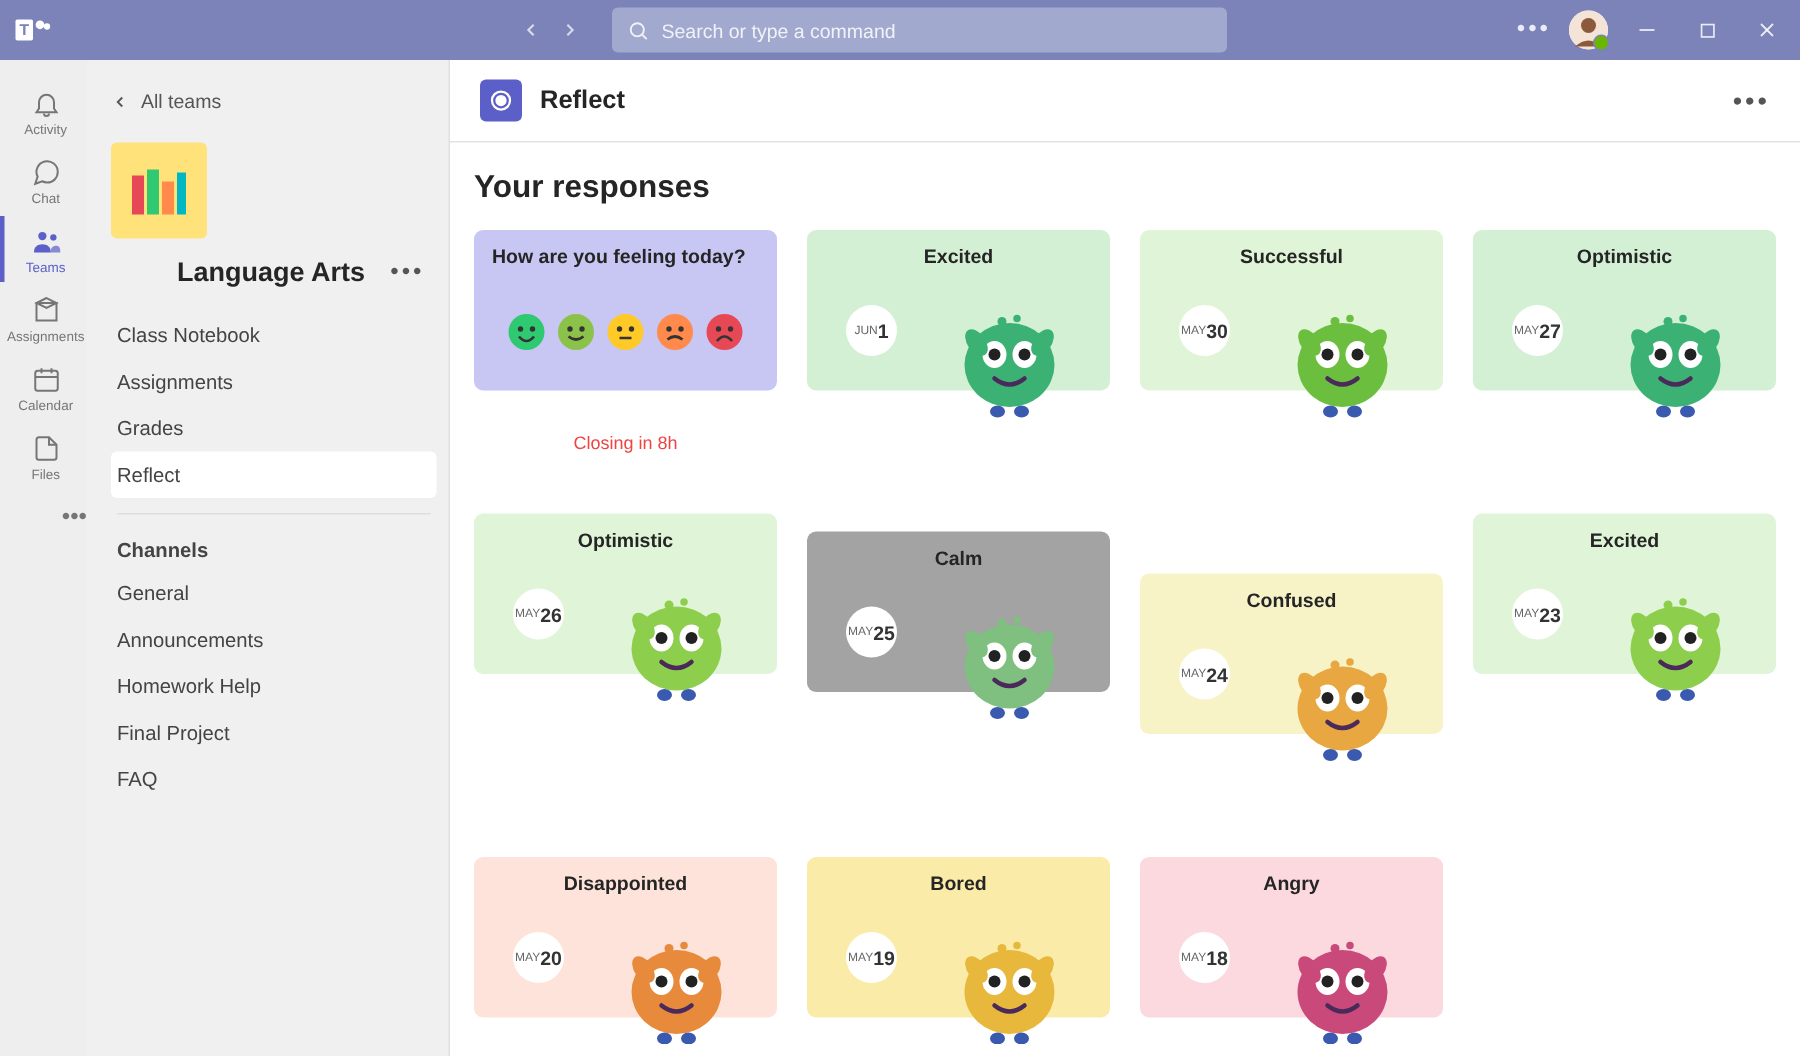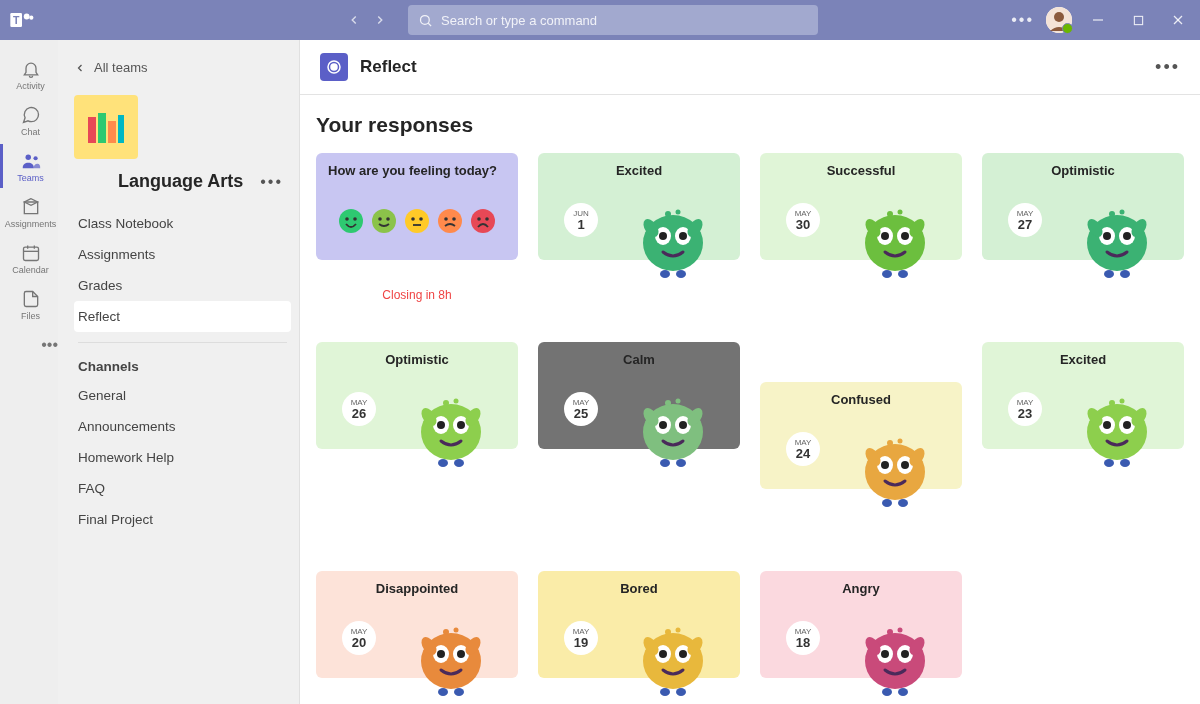"JUN" .date-pill { flex-direction: column -> row }
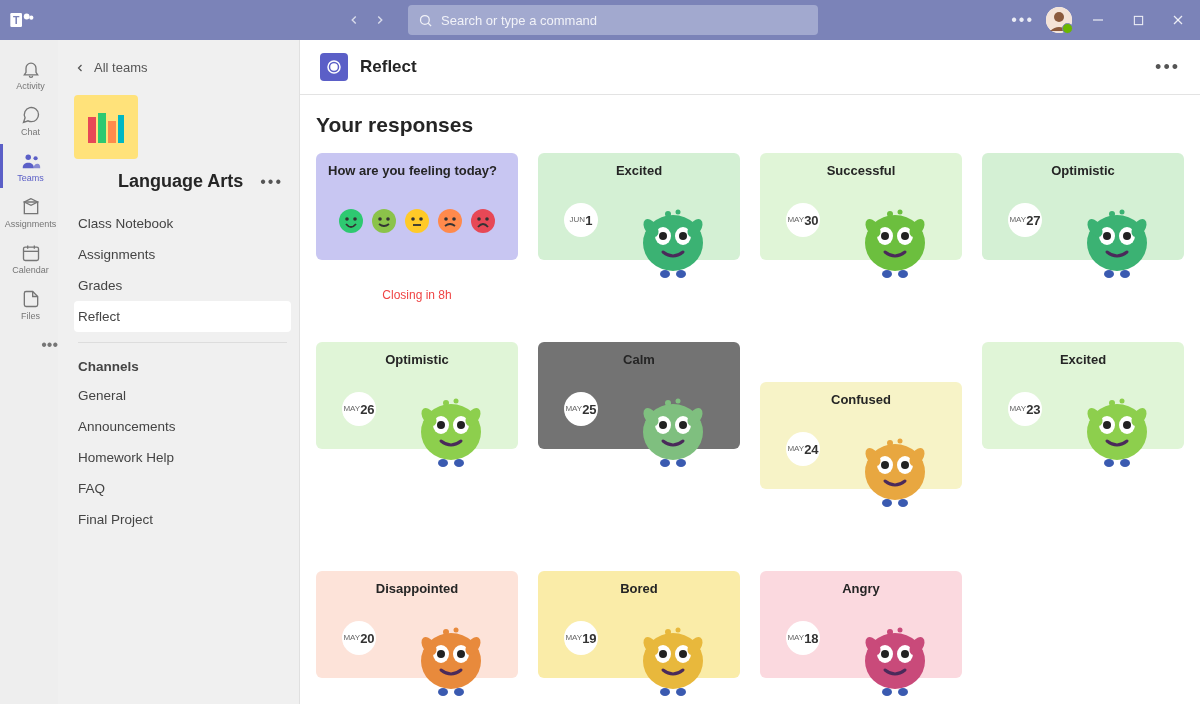"Calm" .bg-mint { background: #737373 -> #a3a3a3; margin-top: none -> 12px }
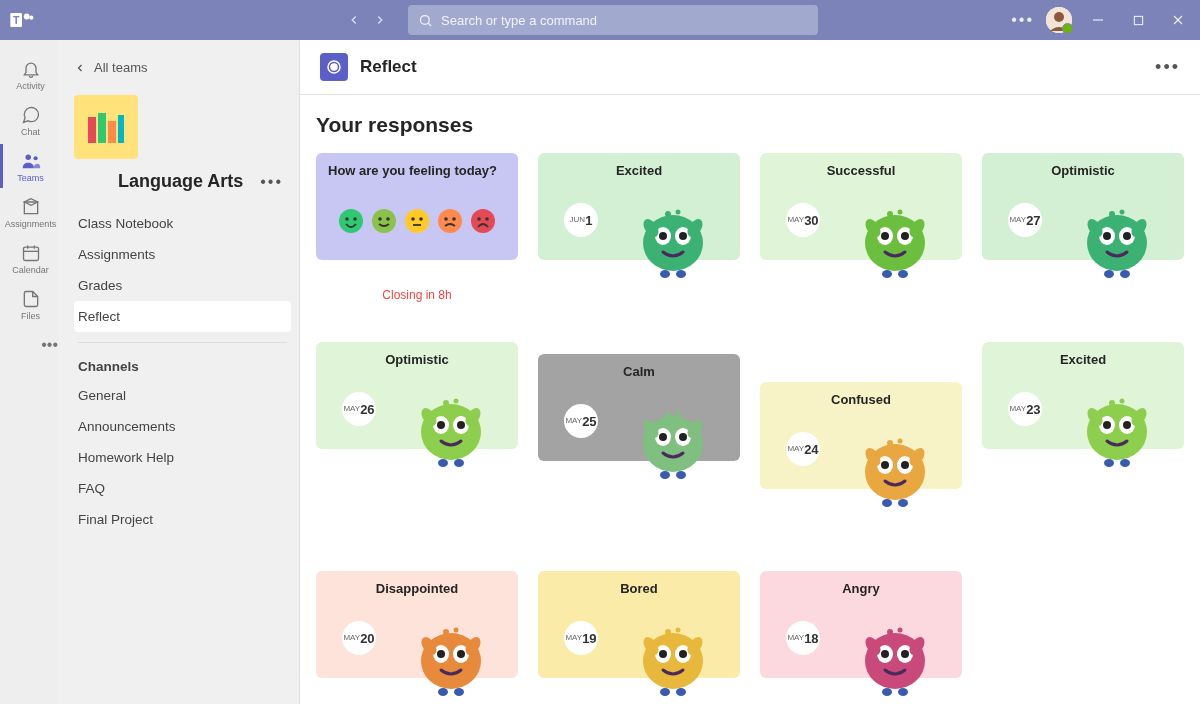"FAQ" div.side-link { order: before "Final Project" -> after "Final Project" }
